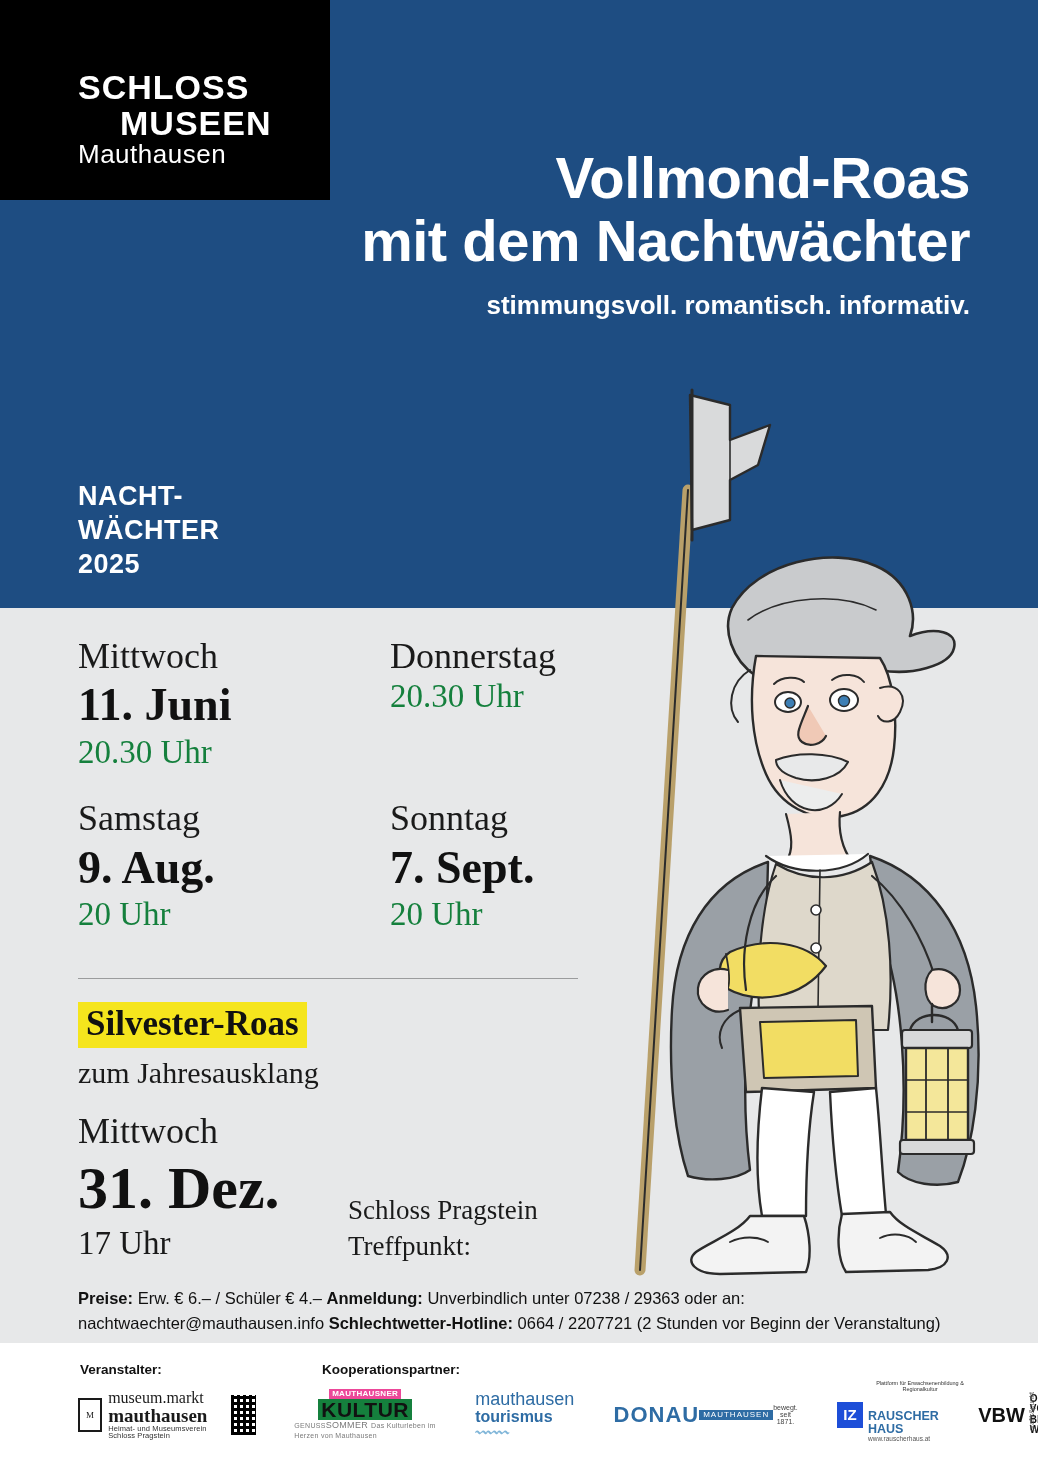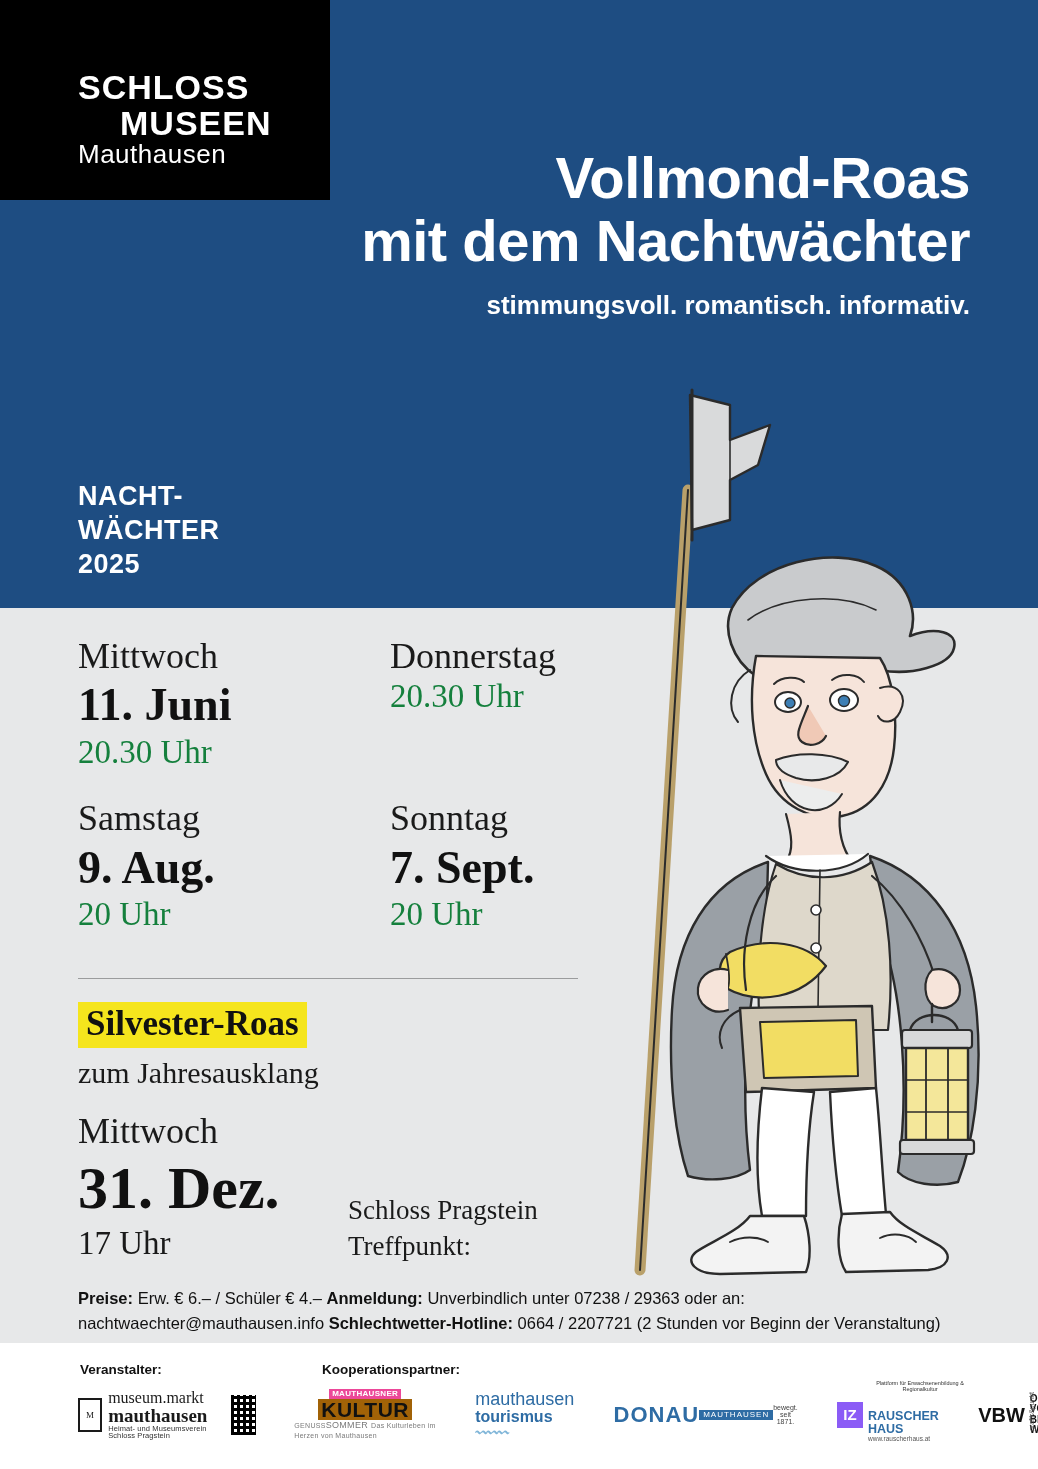"KULTUR" .k-mid { background: #a16207 -> #15803d }
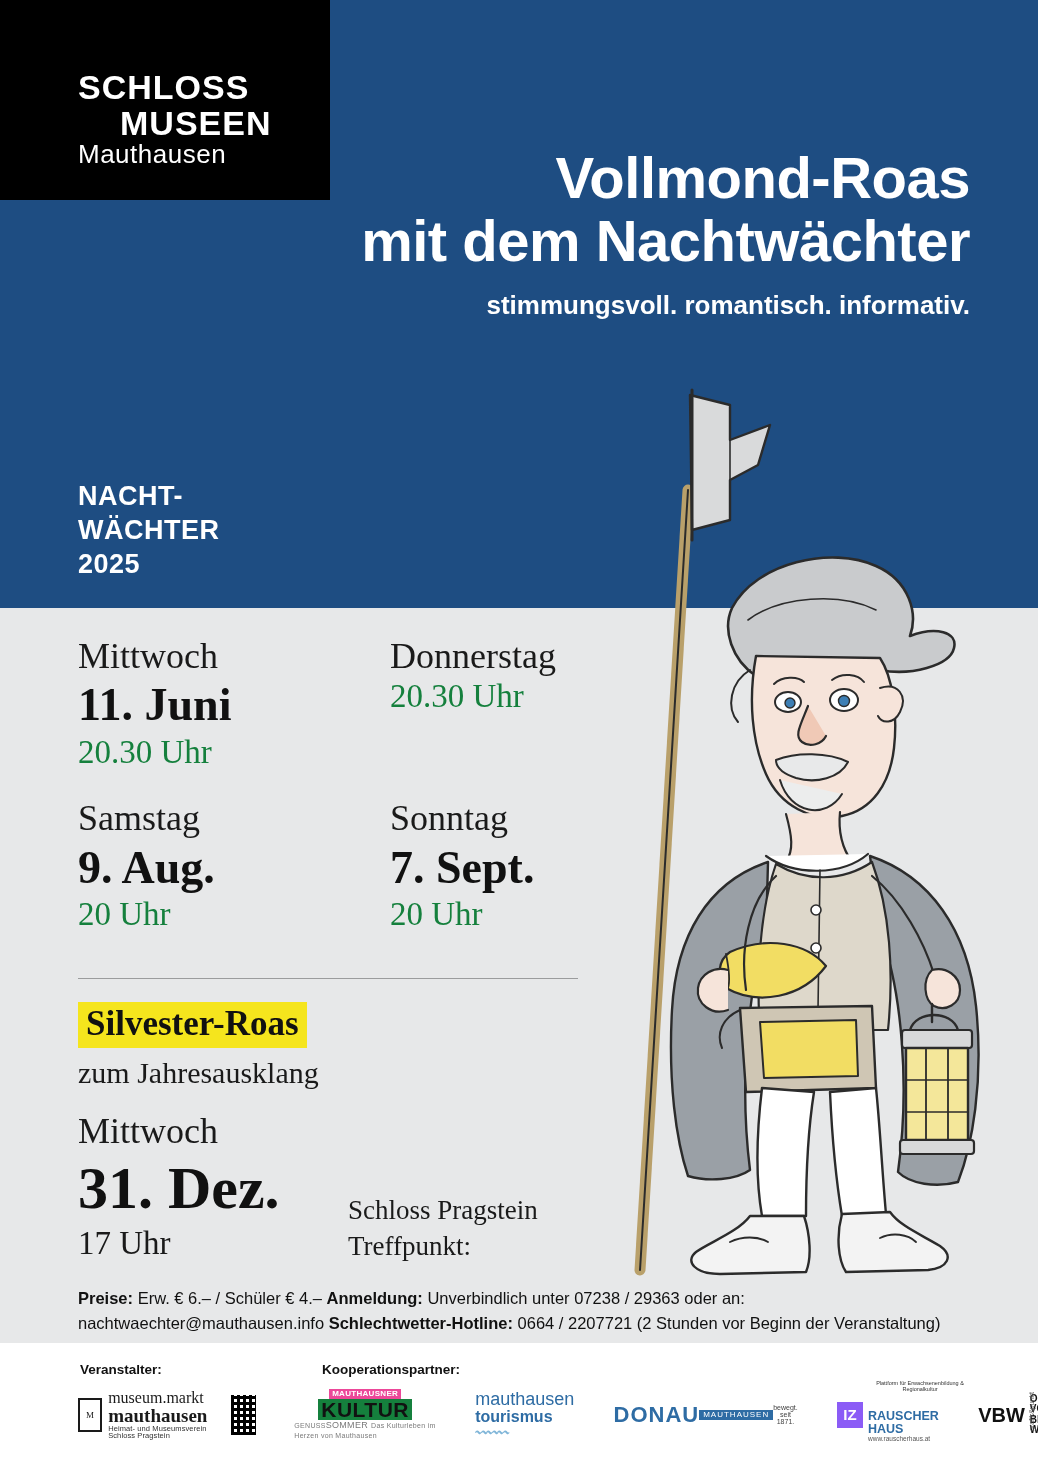"IZ" .r-box { background: #8b5cf6 -> #1d4ed8 }
